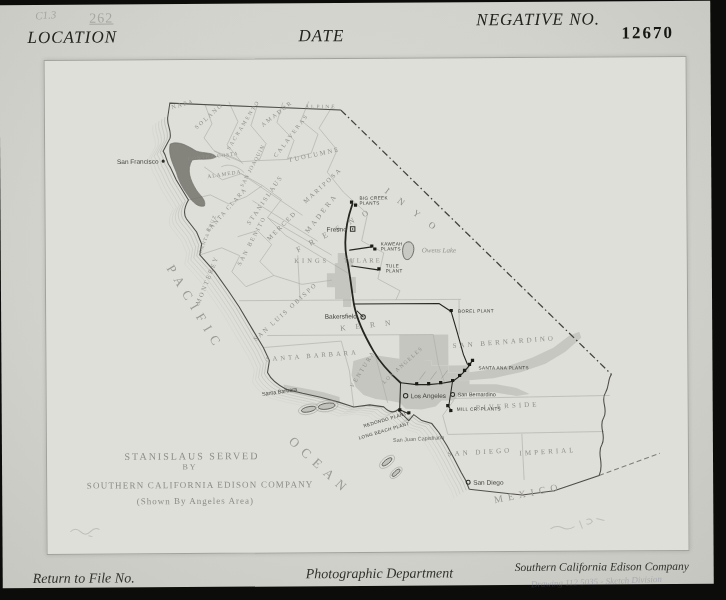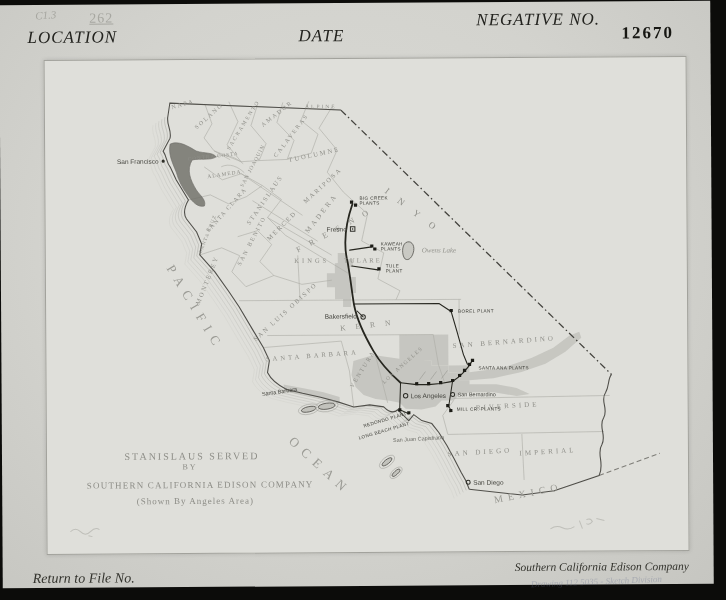"Photographic Department" span.ftr { html: none -> <span>Photographic Department</span> }
